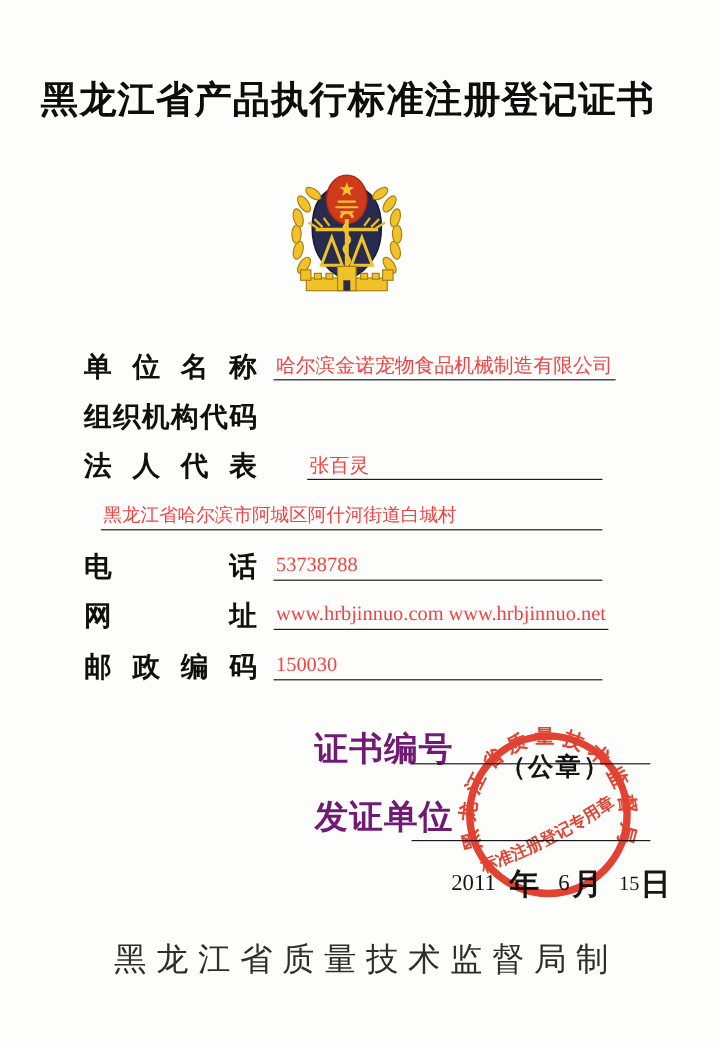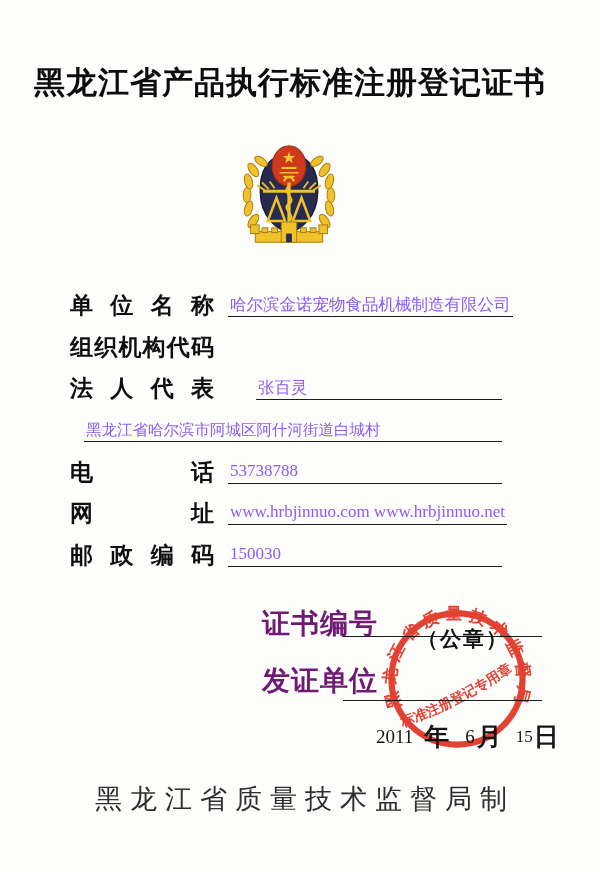"哈尔滨金诺宠物食品机械制造有限公司" .form-value { color: #8b5cf6 -> #ef4444 }
